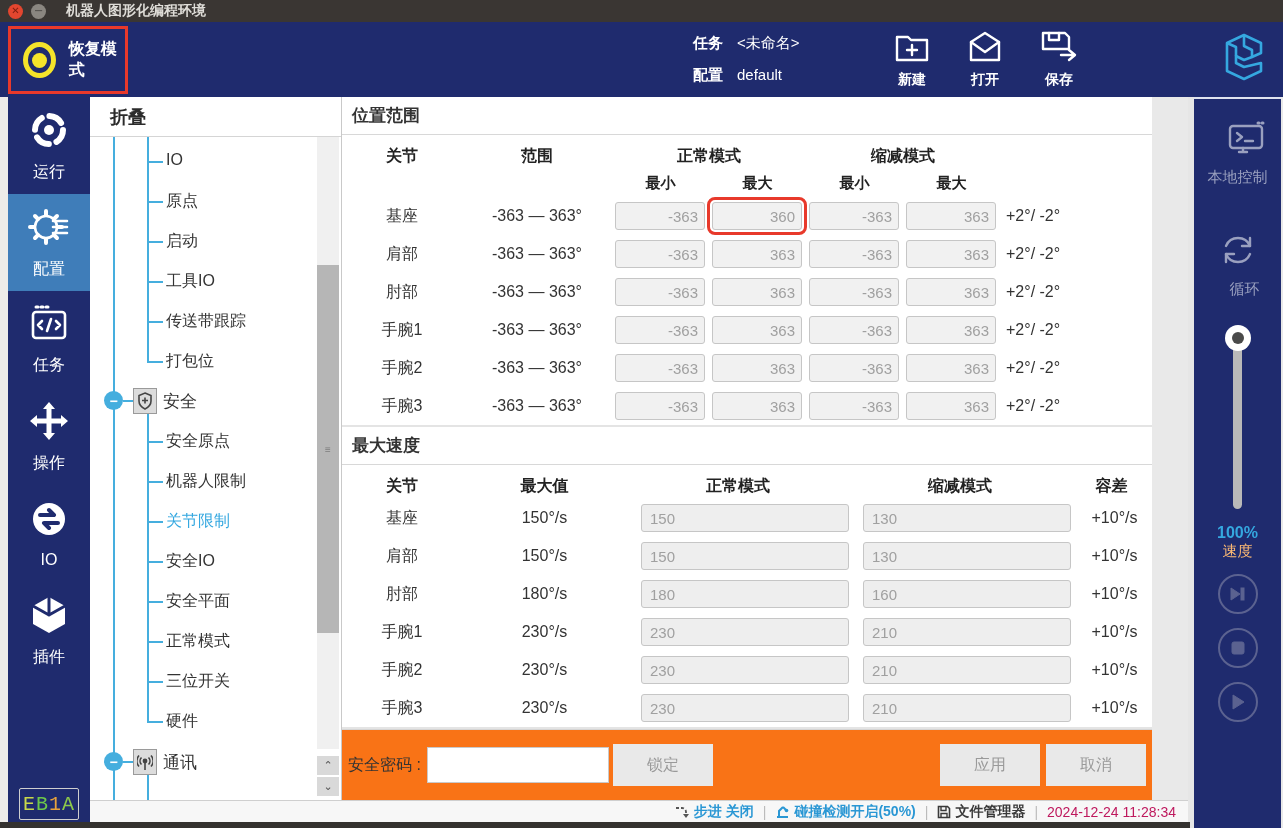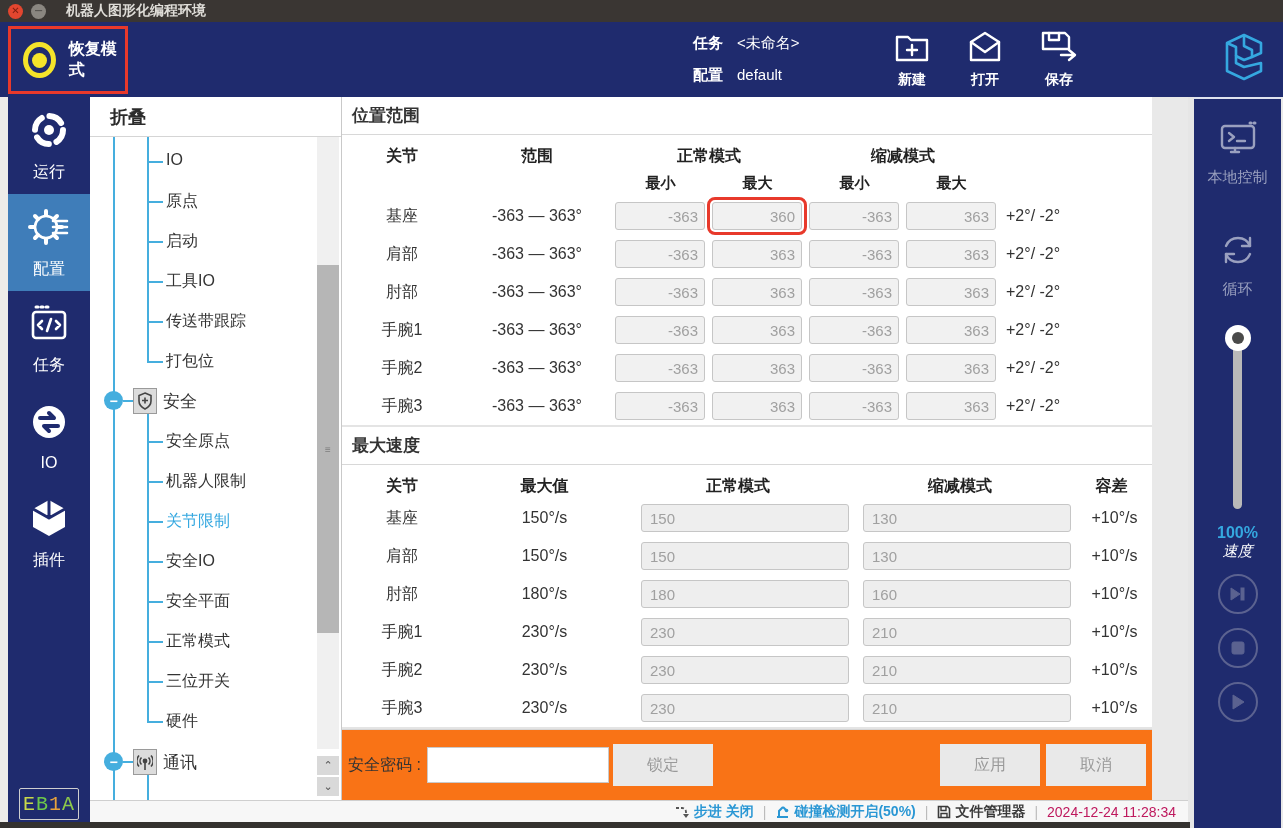"本地控制" .rs-item { align-items: center -> flex-end }
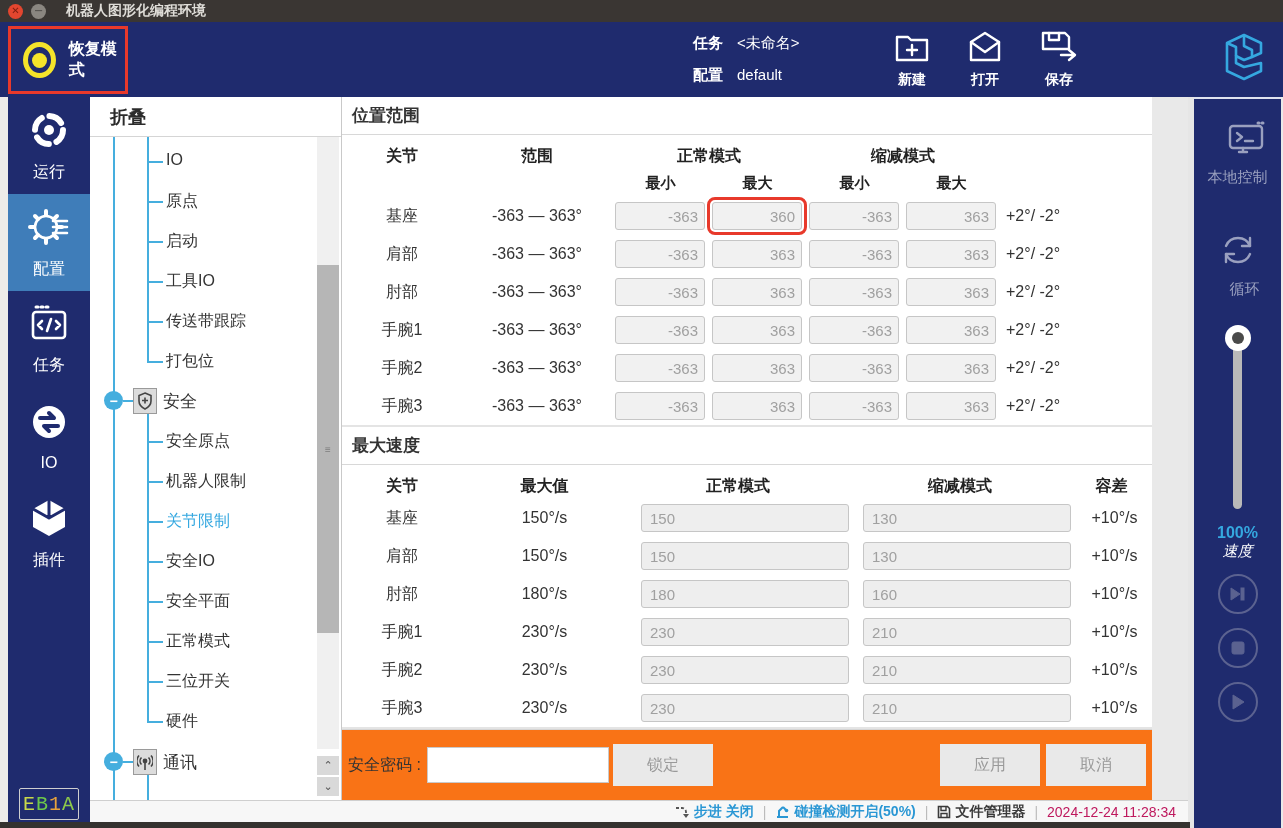"操作" div.sb-item { html: none -> <div> <span> <svg> <path></path> <path></path> </svg> </span> <span>操作</span> </div> }
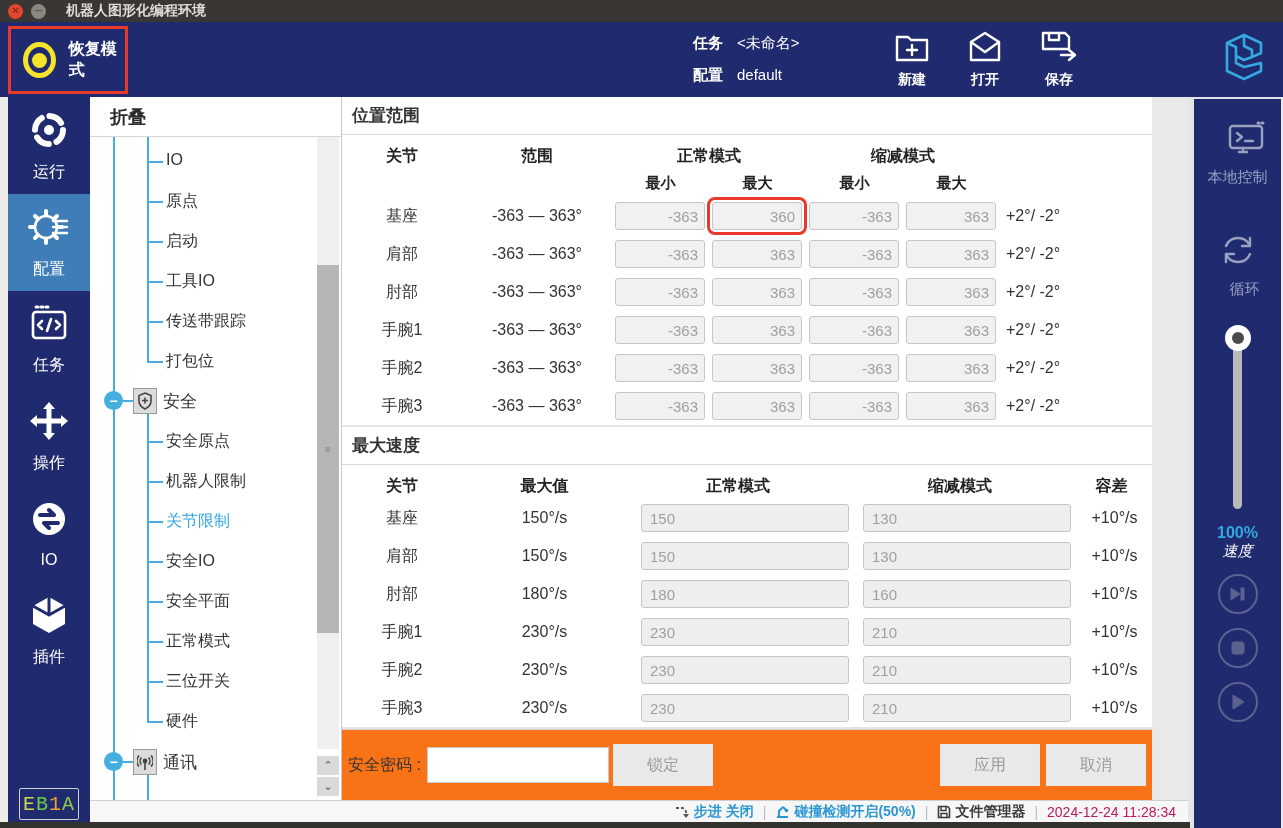"速度" .speed-readout .lbl { color: #ffffff -> #fdba74; font-style: italic -> none }
